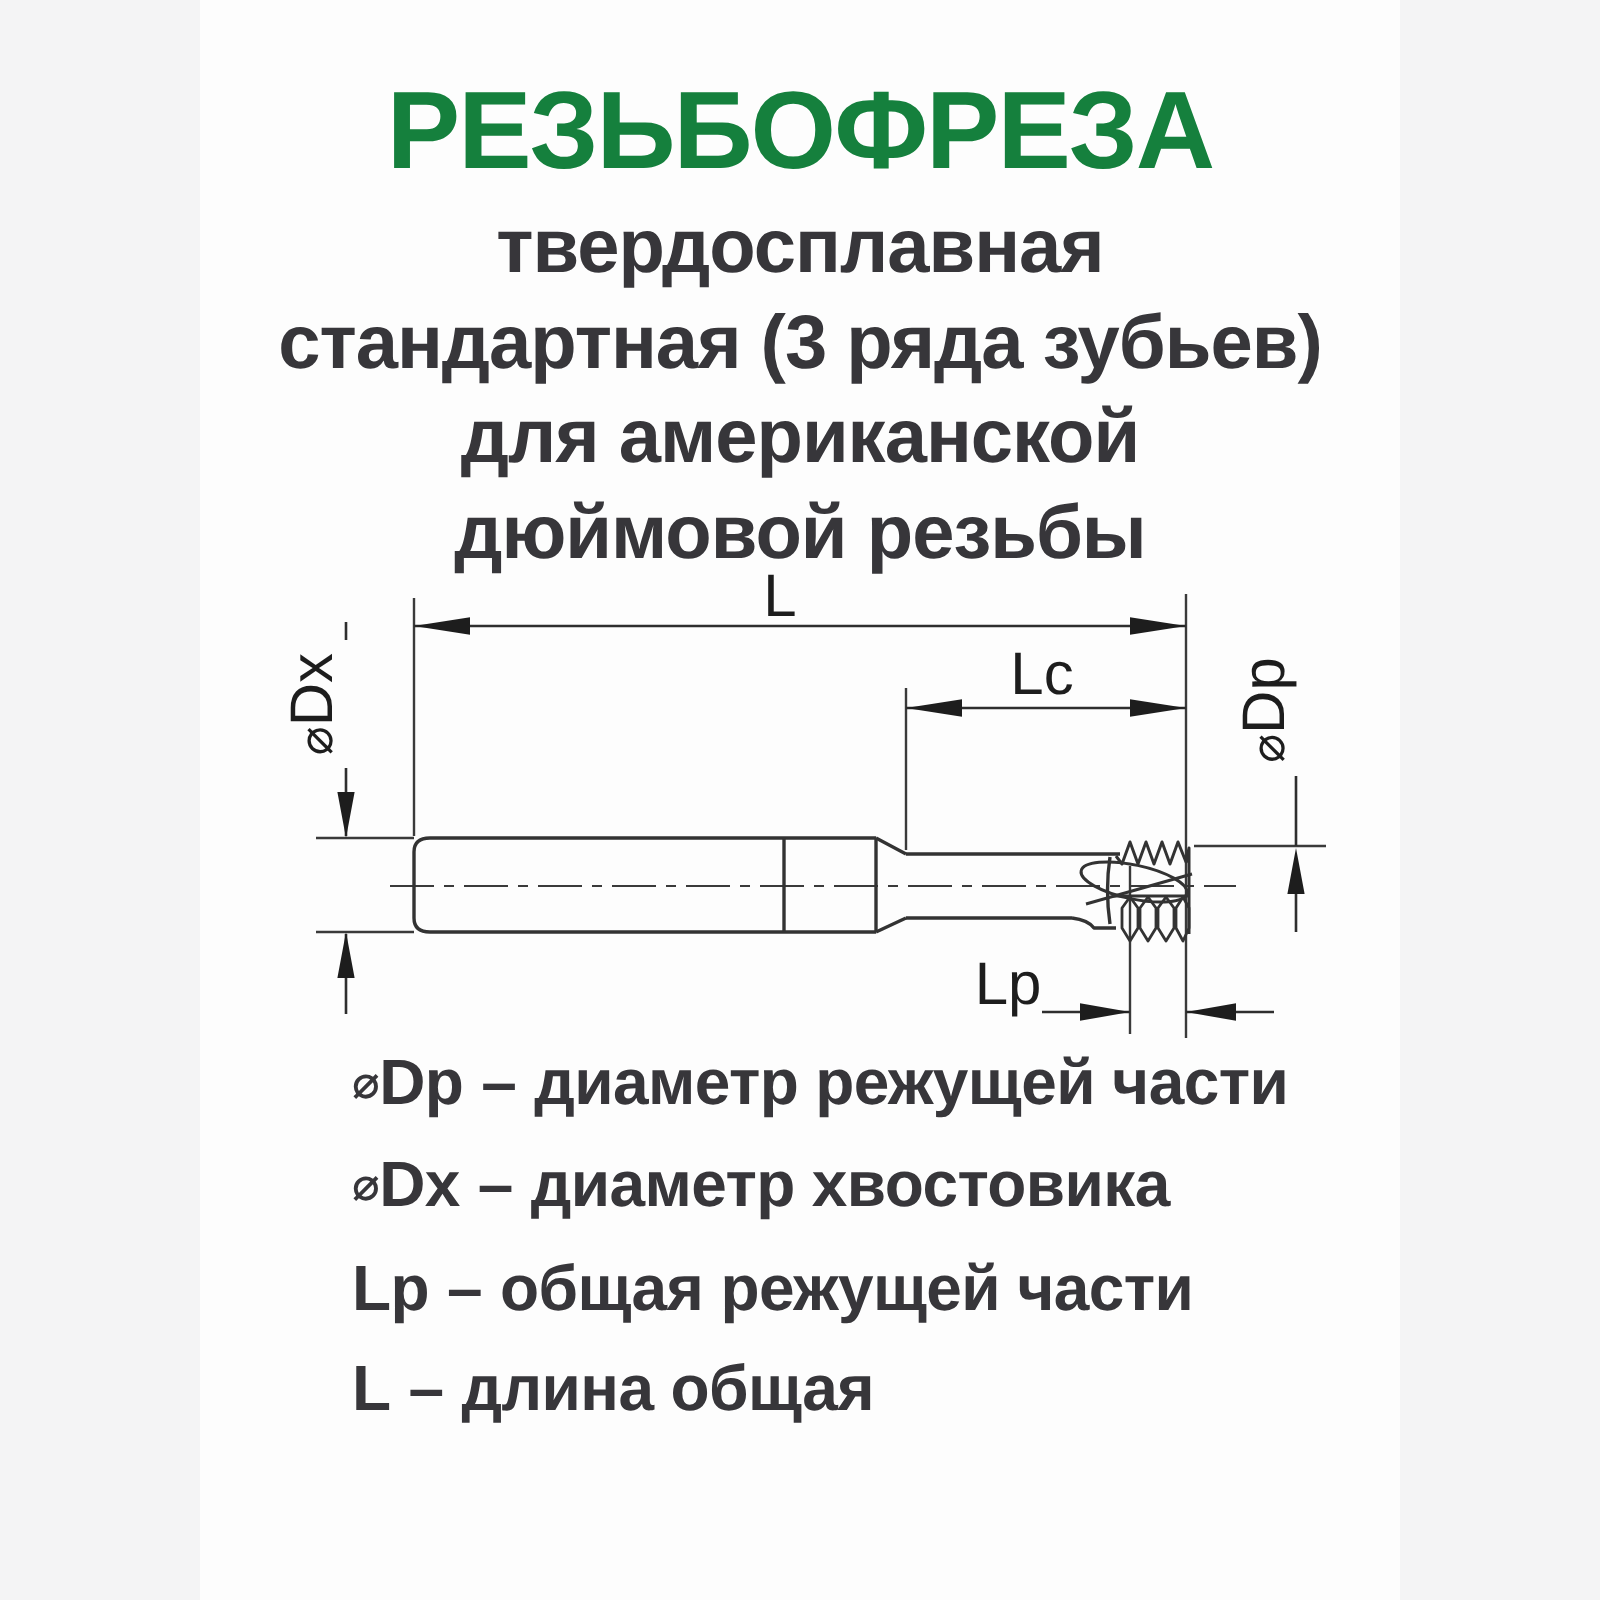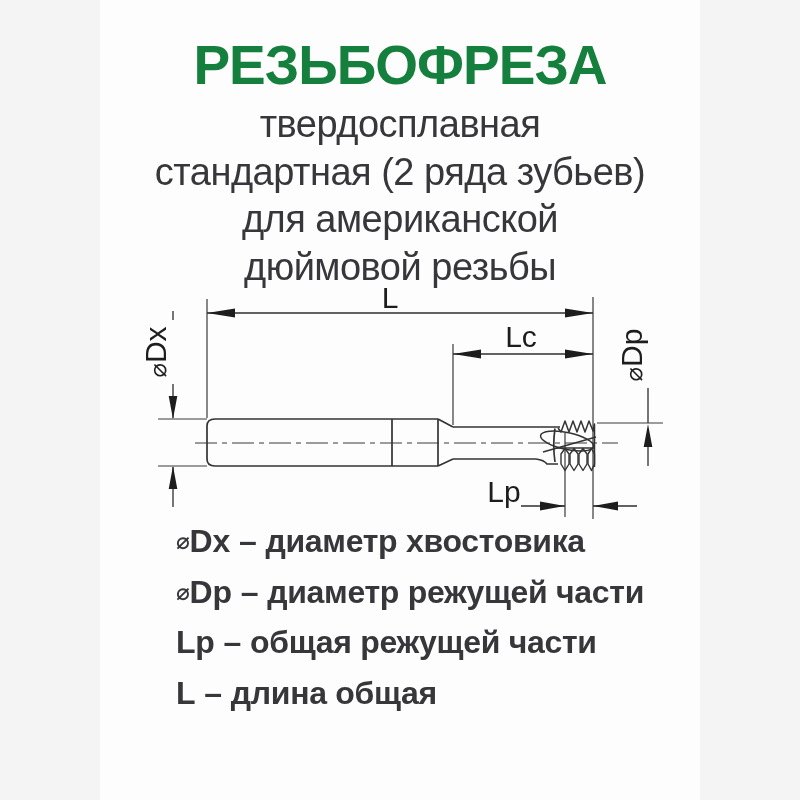"твердосплавная" .subtitle { font-weight: 400 -> 700 }
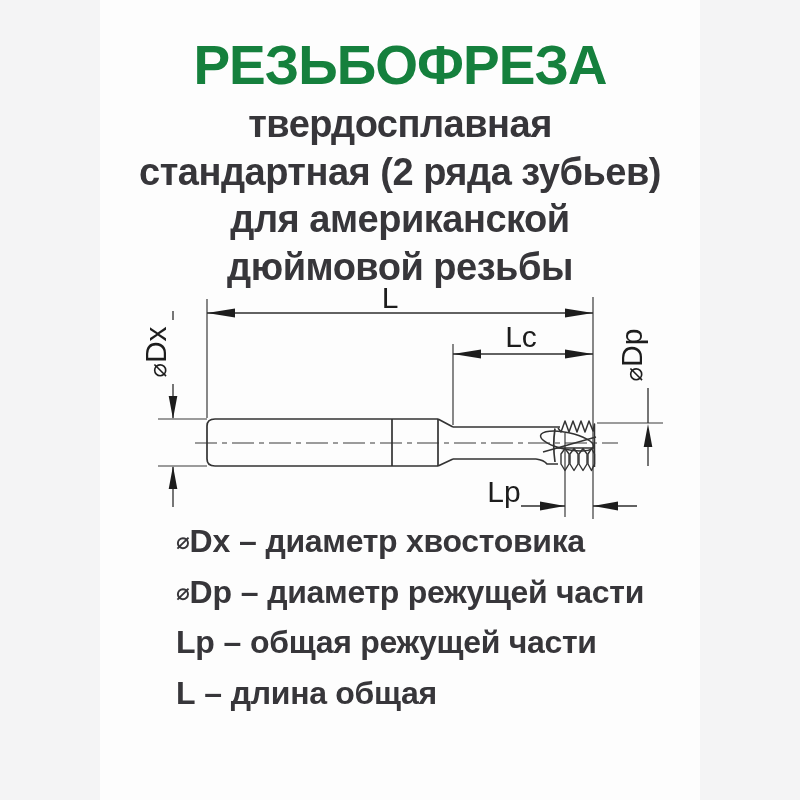"стандартная (2 ряда зубьев)" div { text: 2 -> 3 }
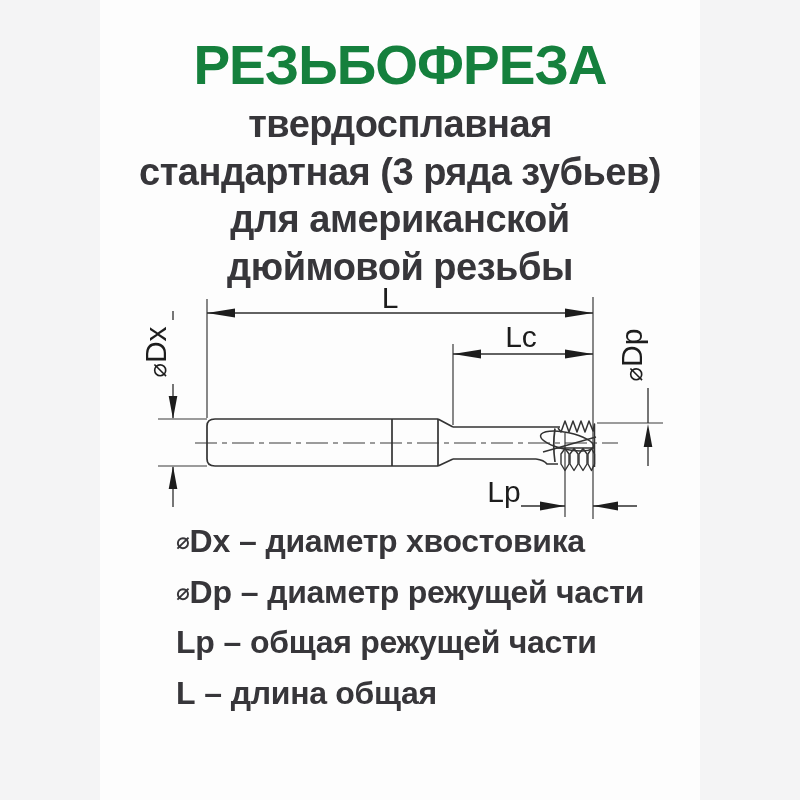"⌀Dx – диаметр хвостовика" div.legend-row { order: before "⌀Dp – диаметр режущей части" -> after "⌀Dp – диаметр режущей части" }
